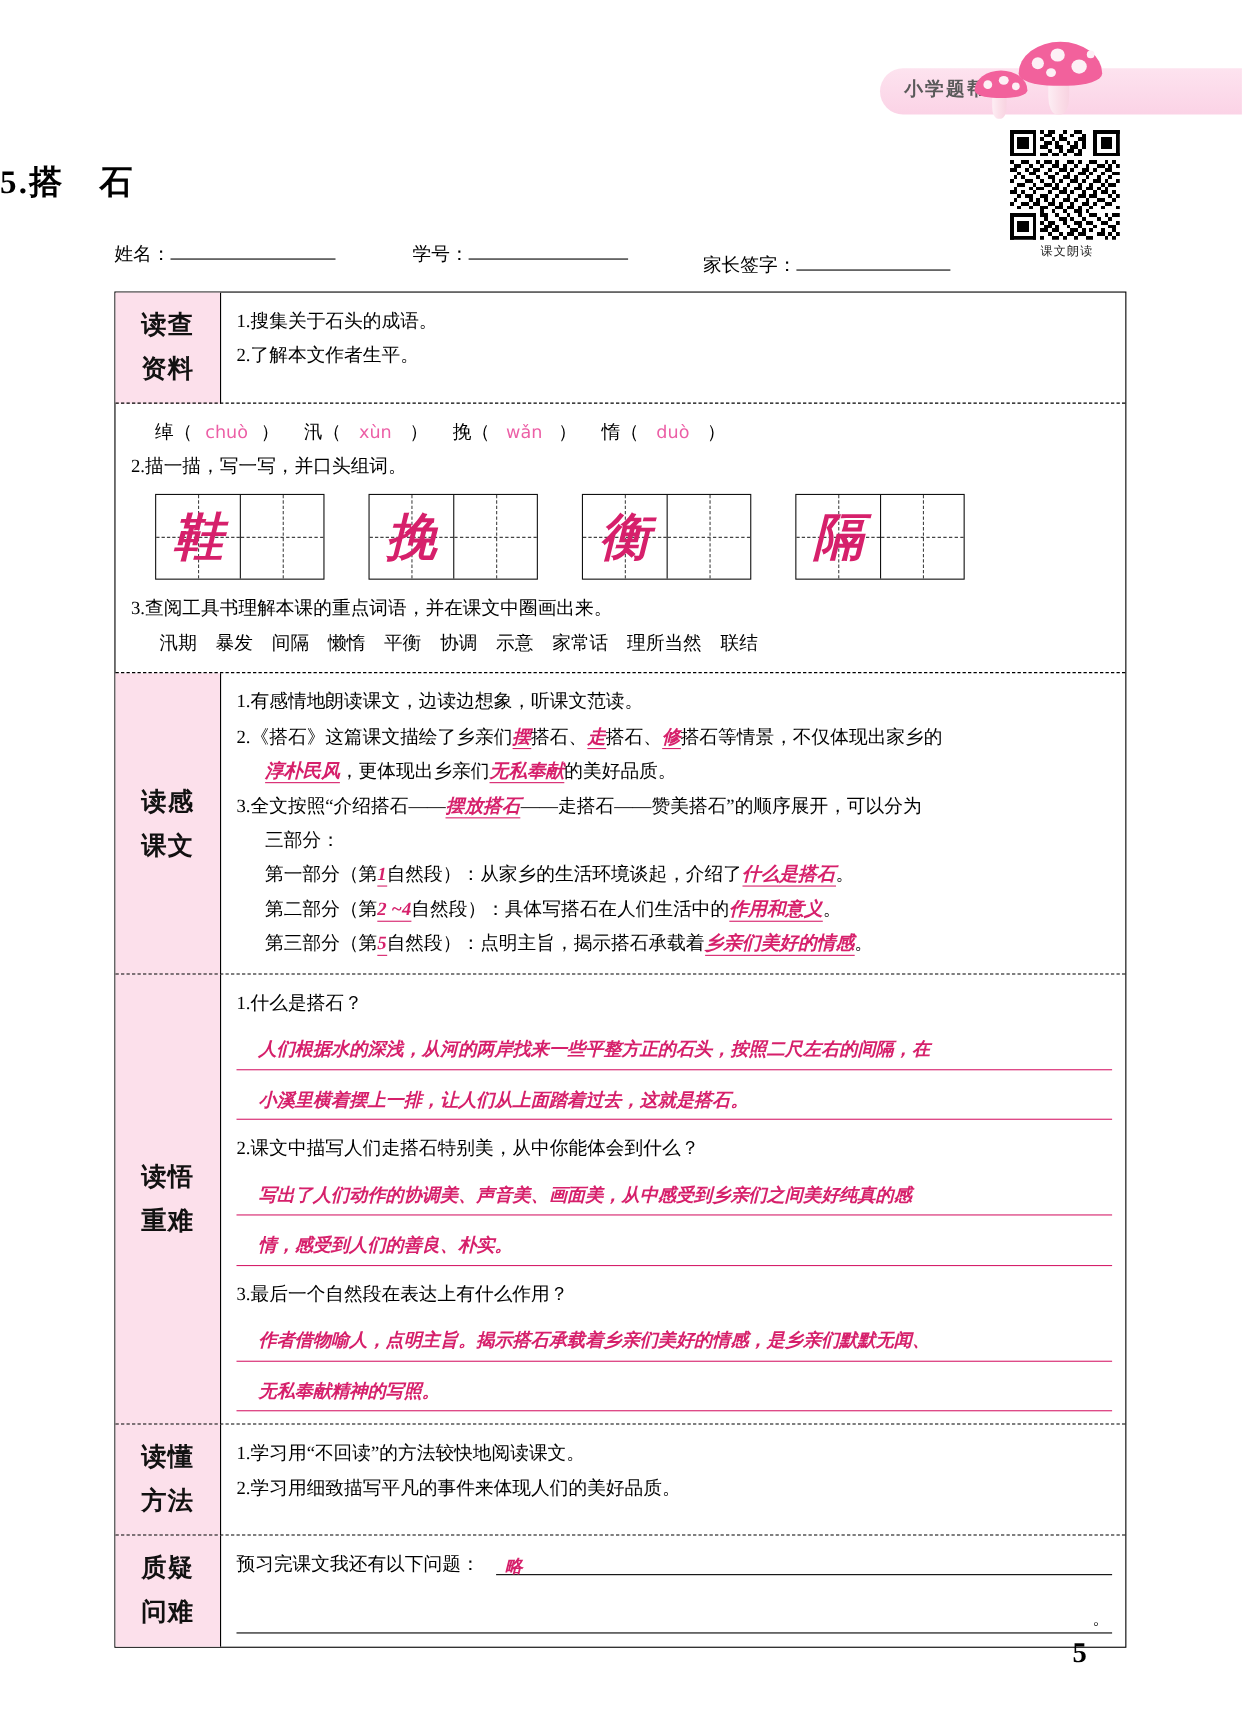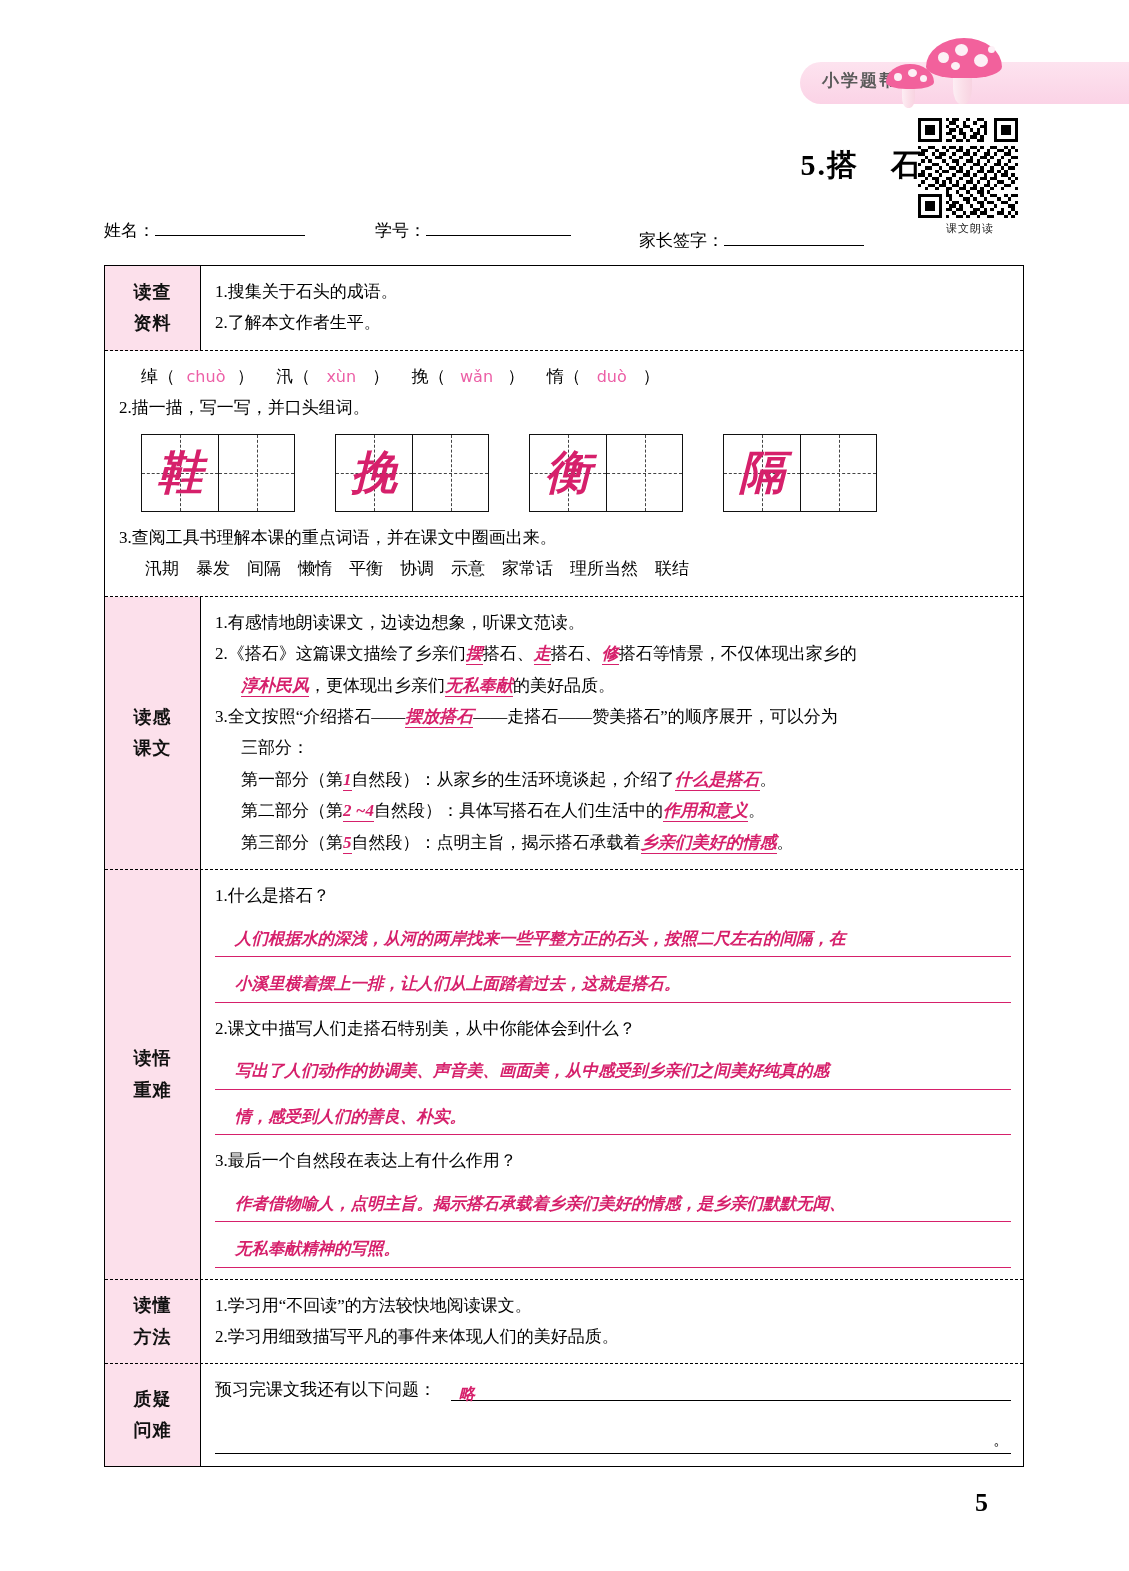"5.搭 石" .title { text-align: right -> left }
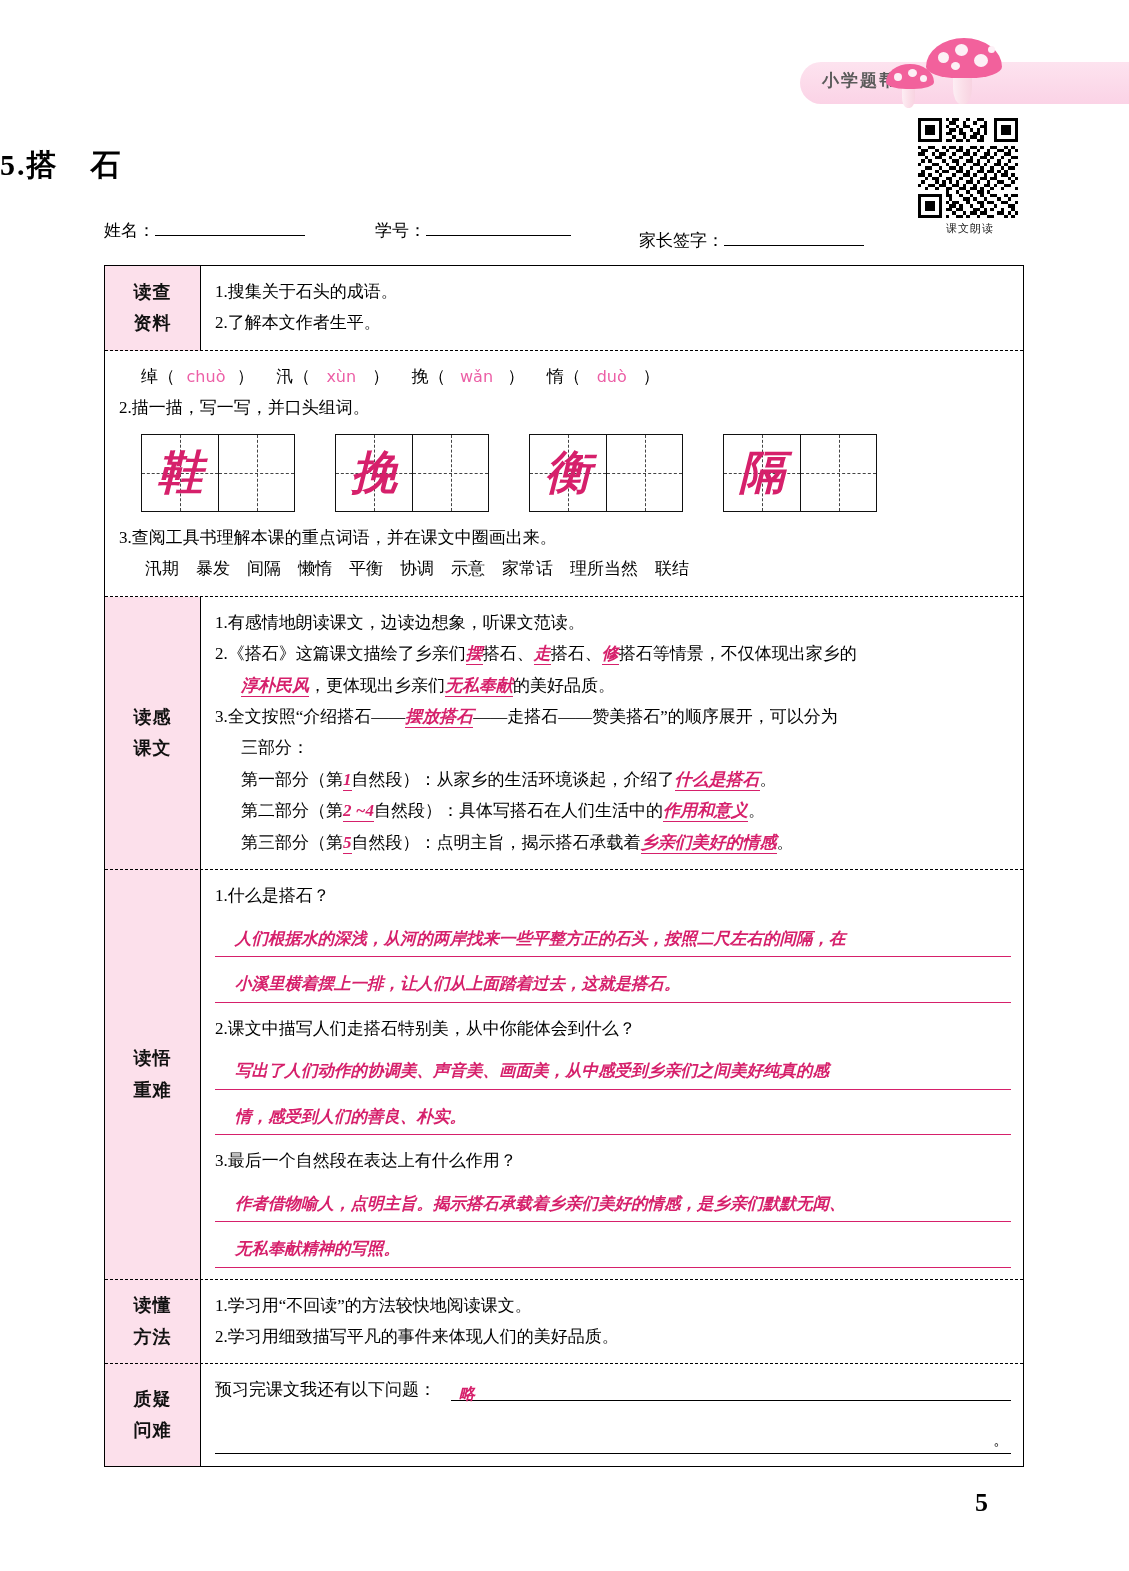"读查" .rowlabel { font-size: 18px -> 23px }
